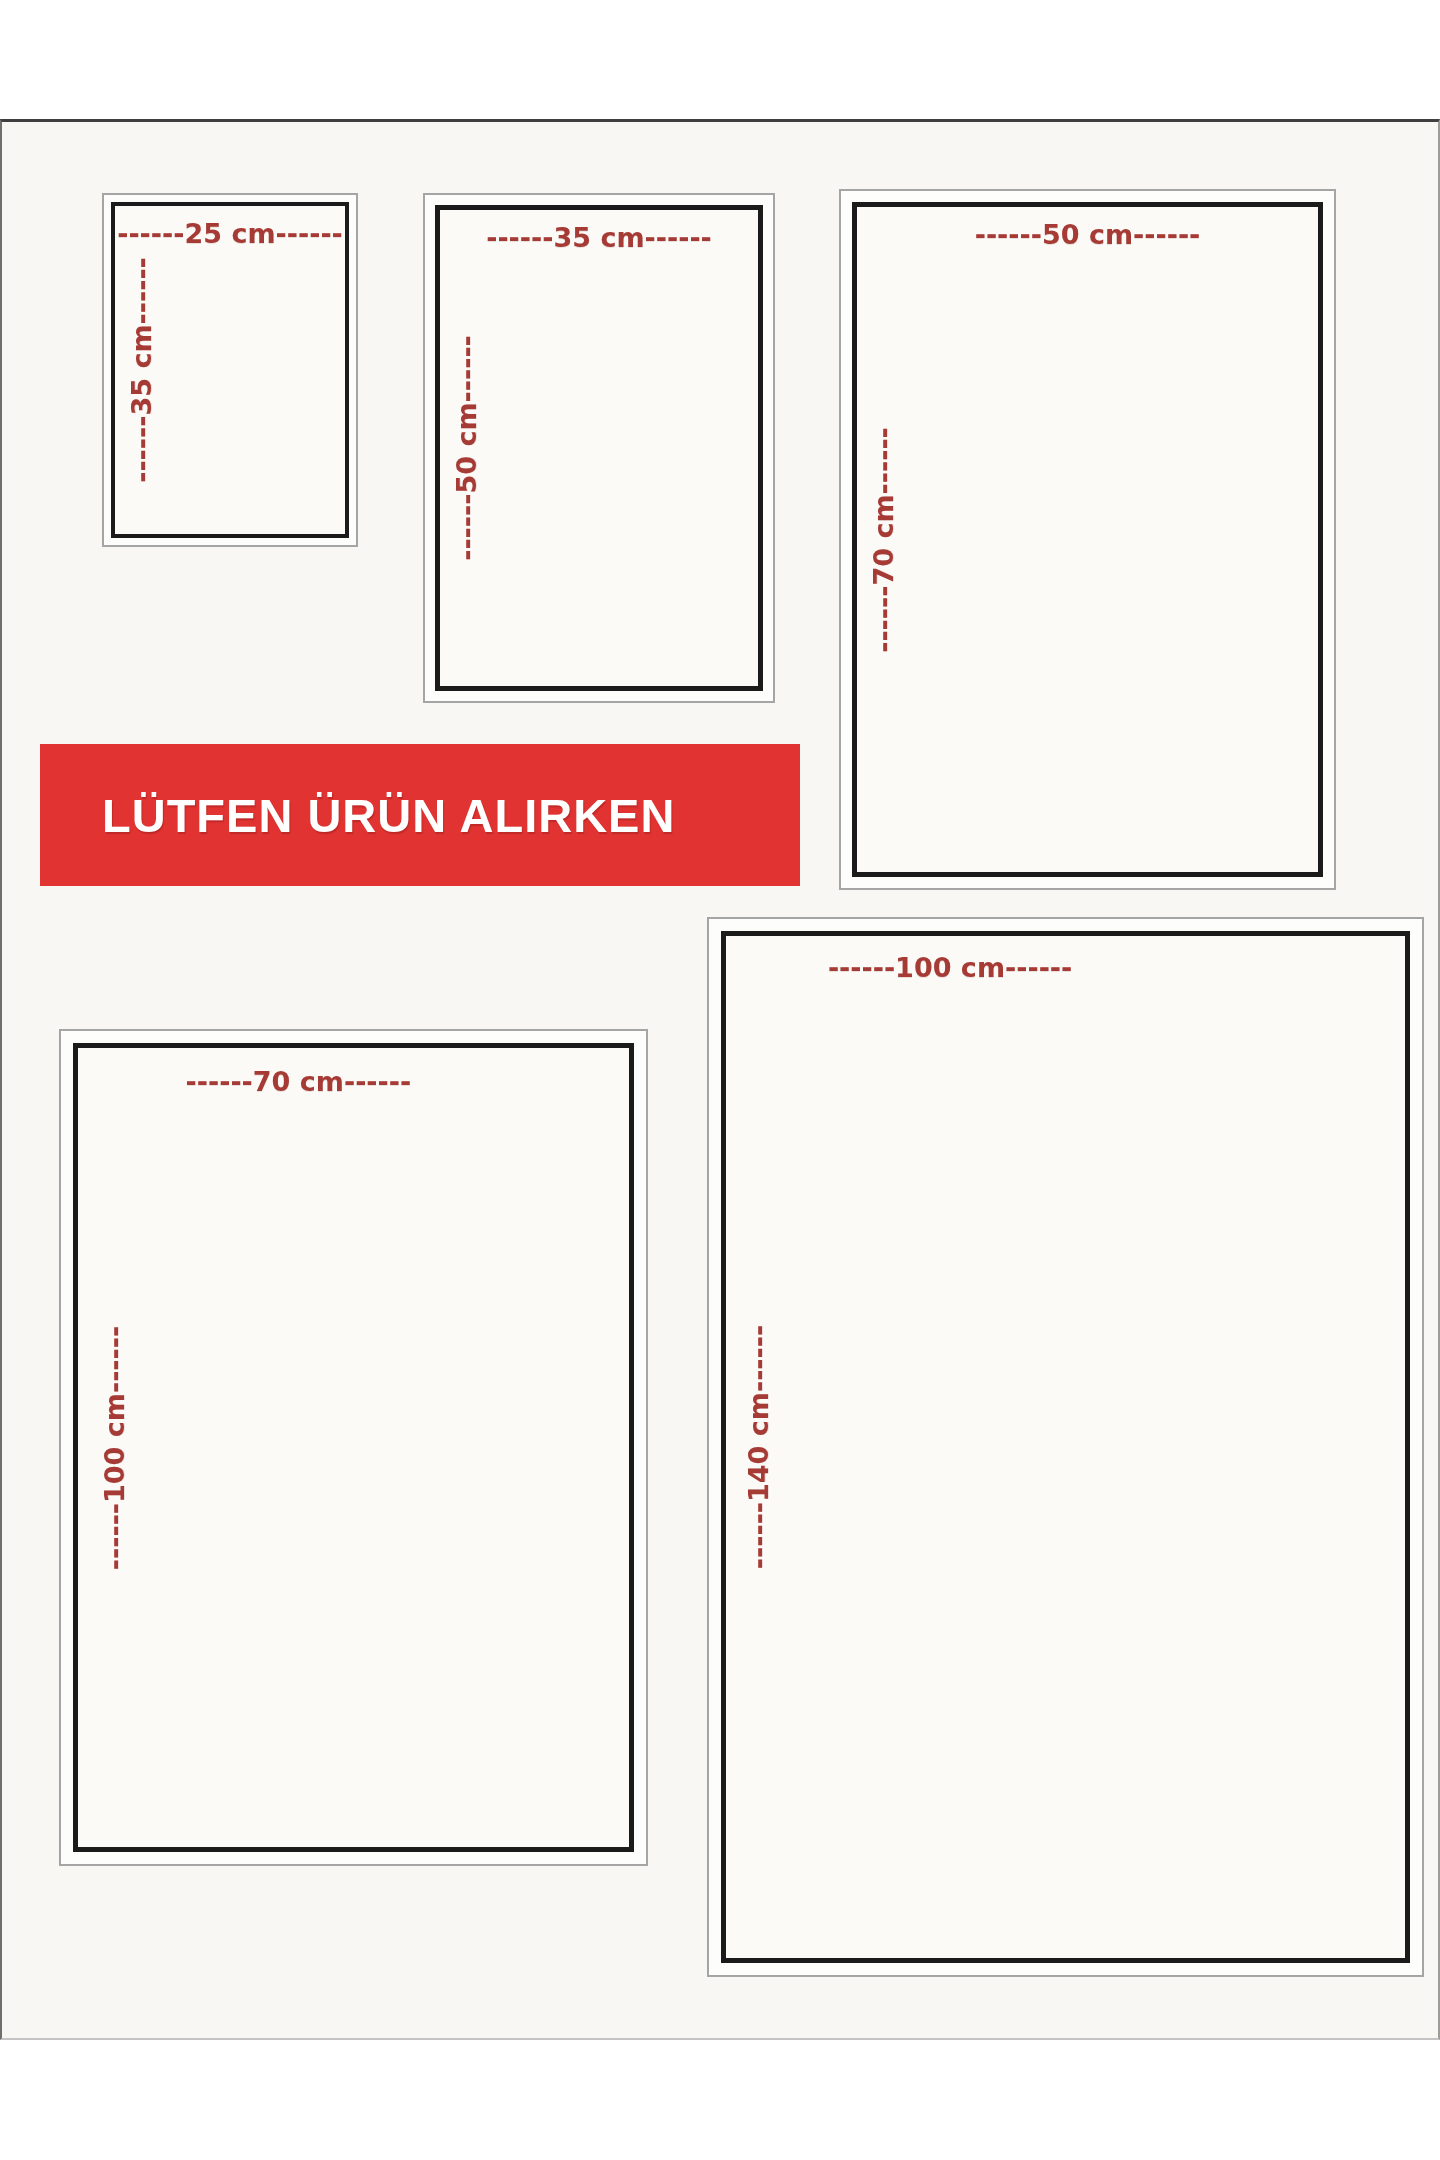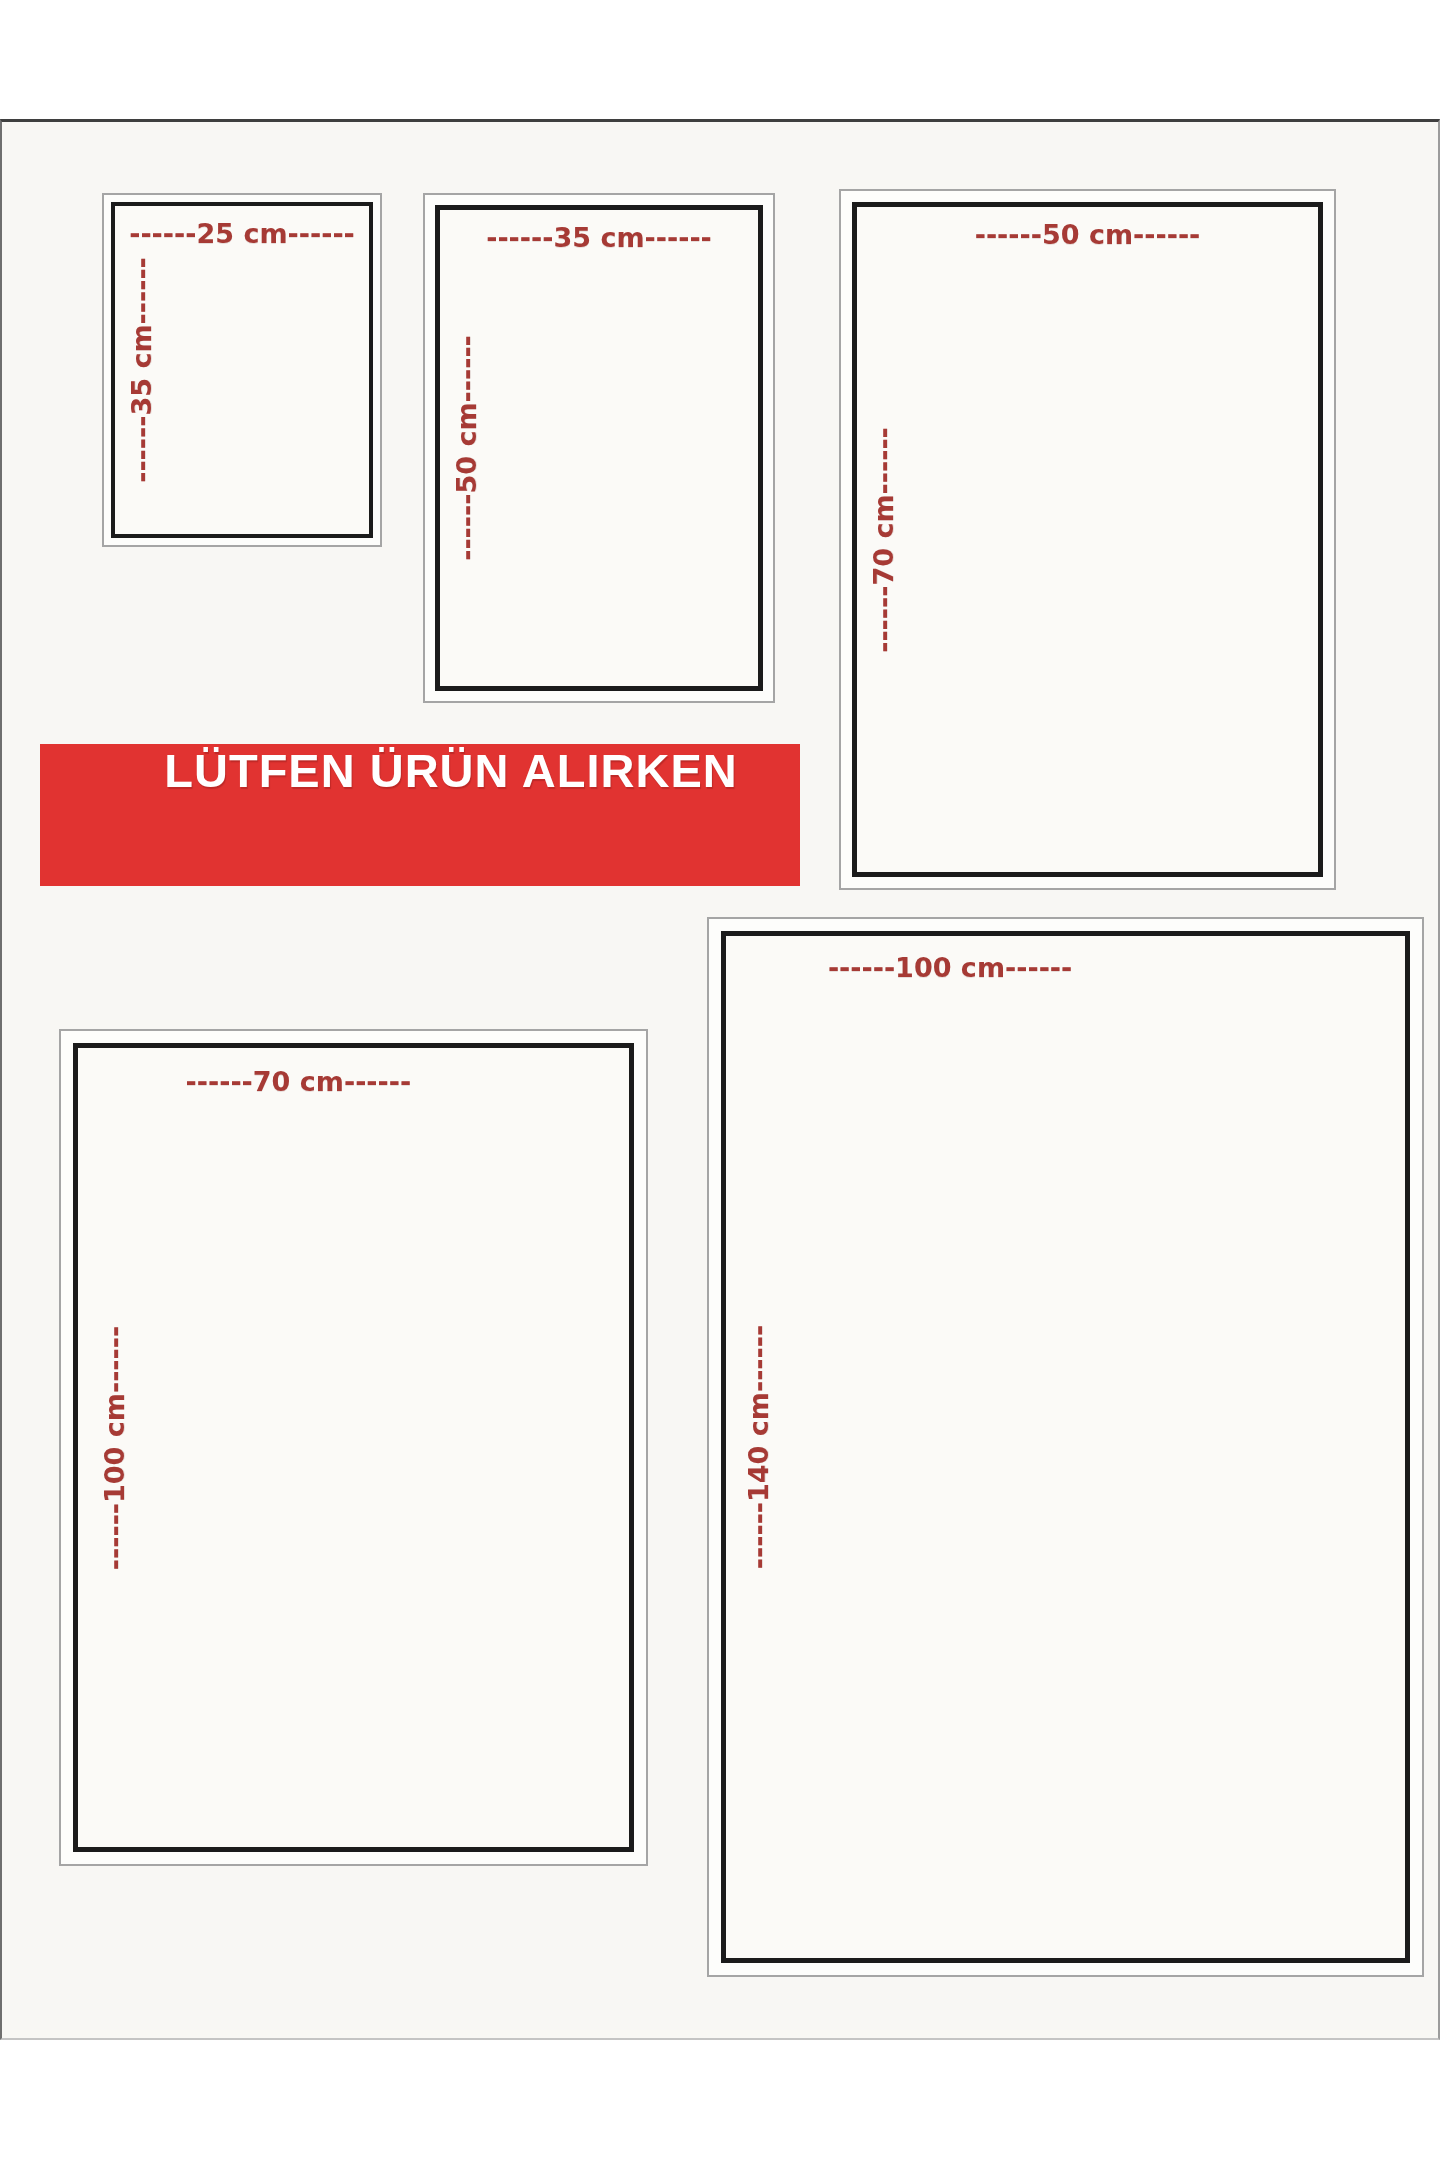"------25 cm------" .box-1 { width: 280px -> 256px }
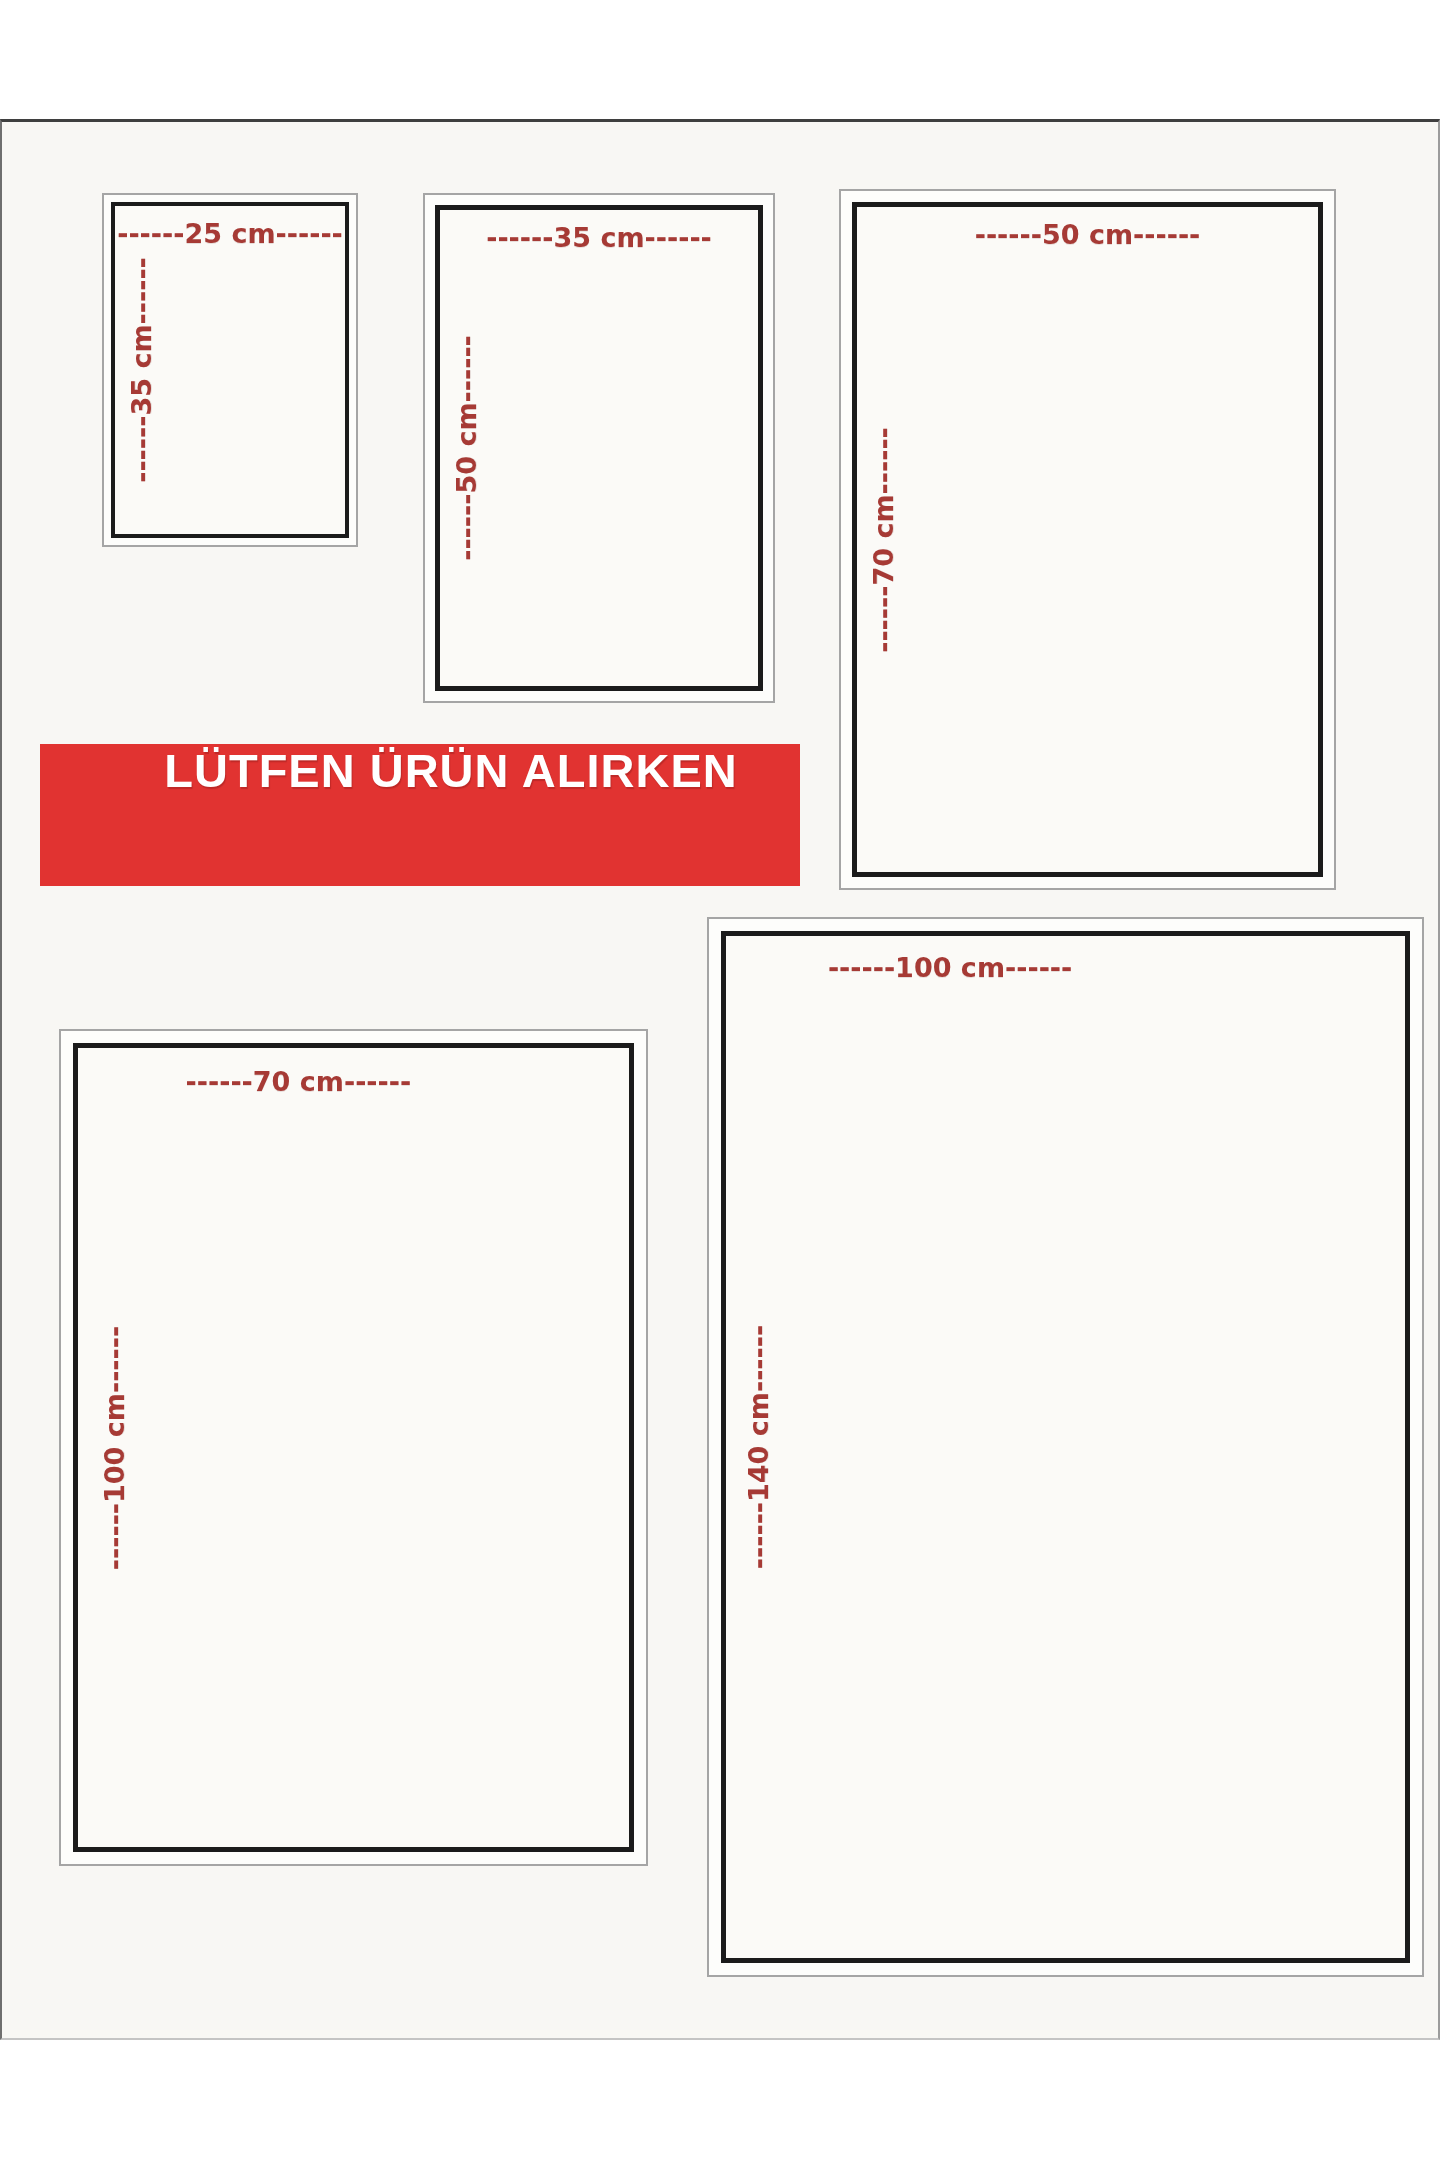"LÜTFEN ÜRÜN ALIRKEN" #notice-banner { flex-direction: row -> column }
